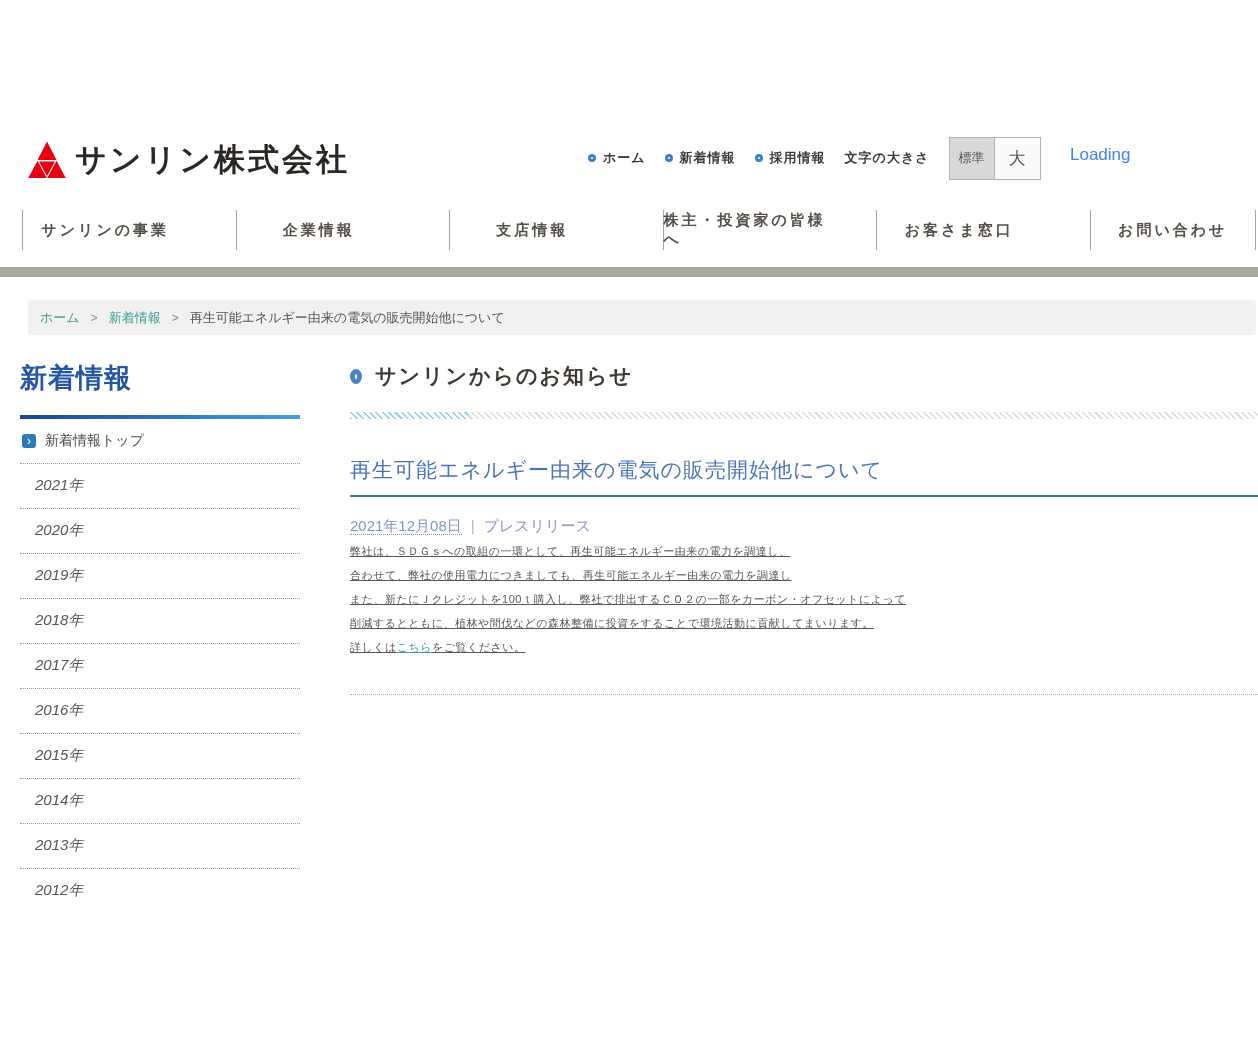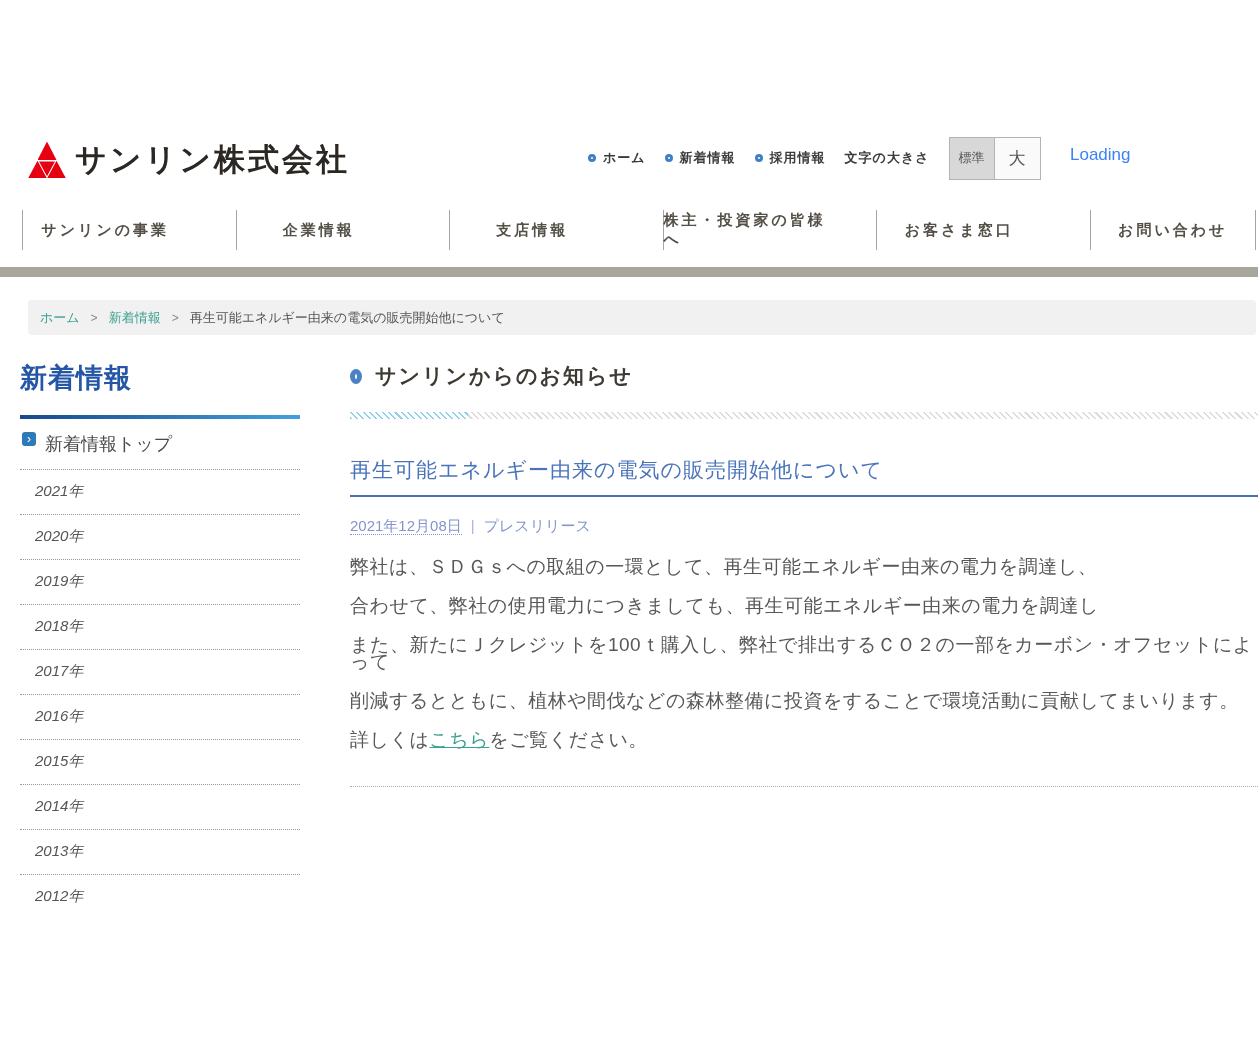"新着情報トップ" .sidebar-top-link { align-items: flex-start -> center; font-size: 18px -> 14px }
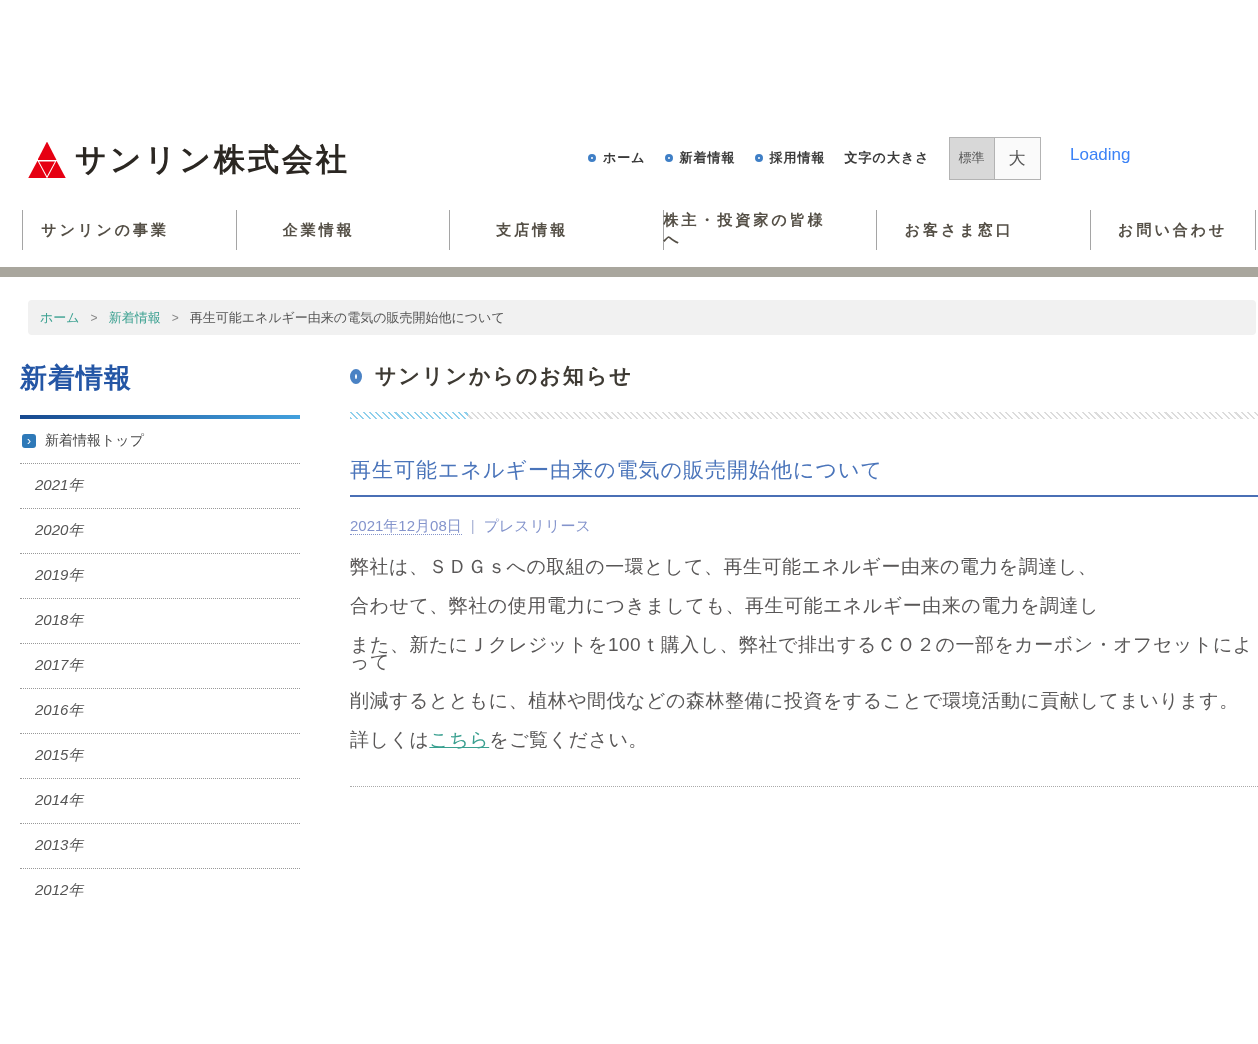"弊社は、ＳＤＧｓへの取組の一環として、再生可能エネルギー由来の電力を調達し、" .paragraphs p { font-size: 19px -> 11px; margin-top: 22px -> 7px; text-decoration: none -> underline }
